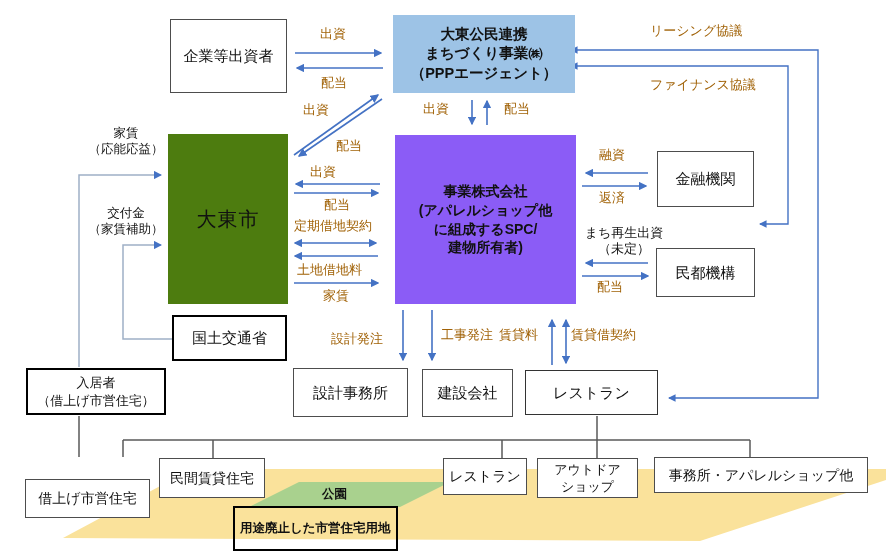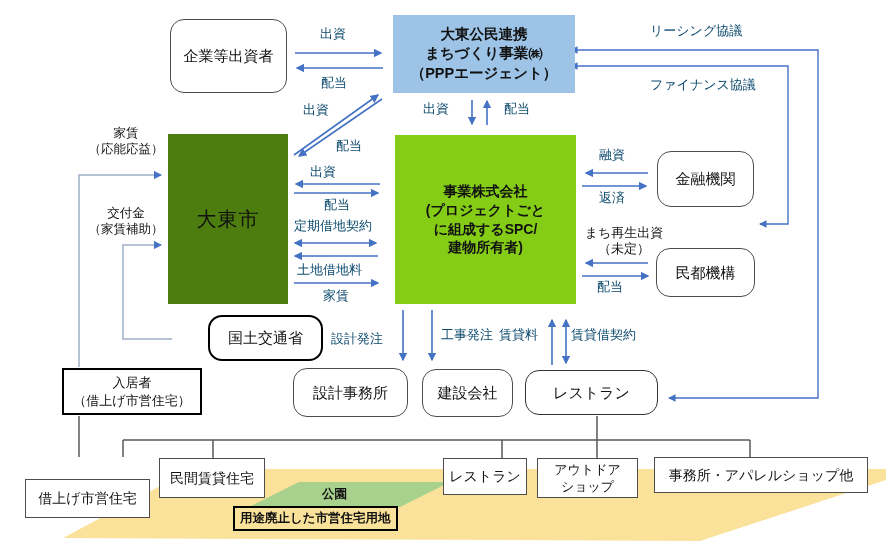"出資" .lbl { color: #0c4a6e -> #a16207 }
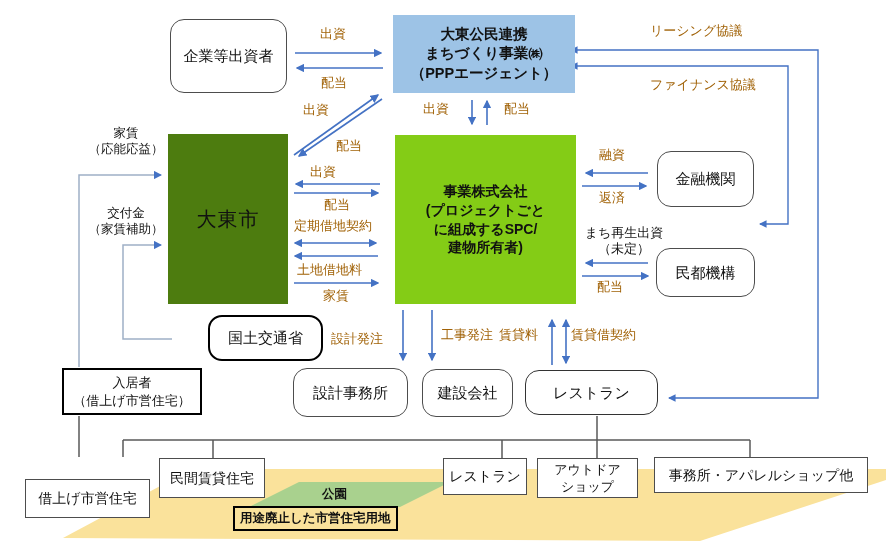"企業等出資者" .f15 { border-radius: 14px -> none }
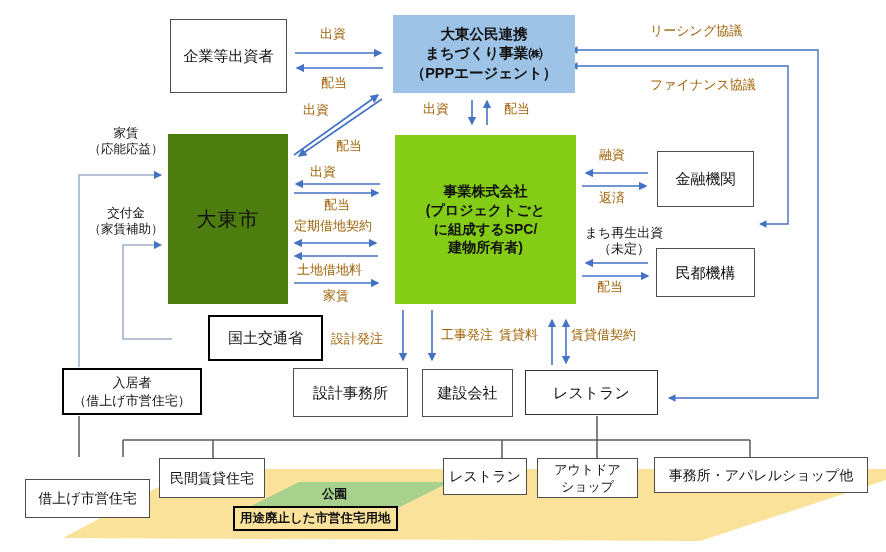"事業株式会社" .yellow-fill { background: #84cc16 -> #8b5cf6 }
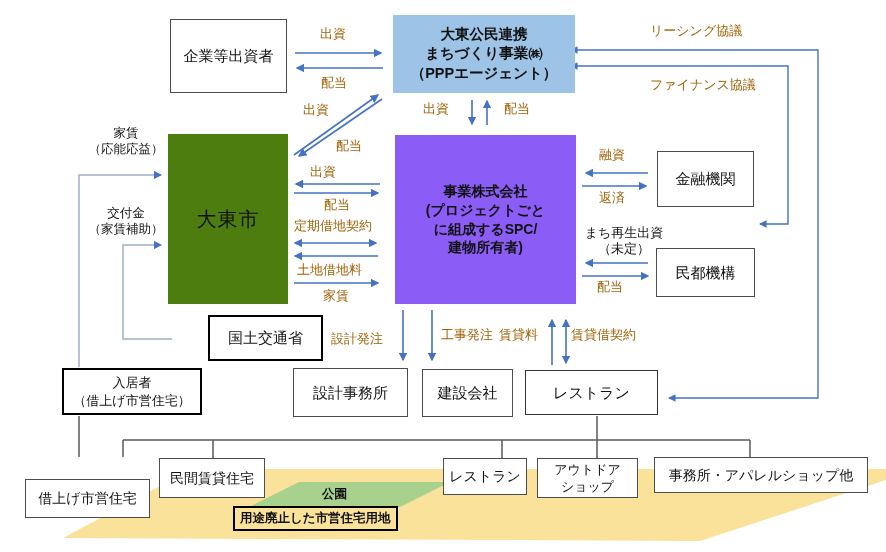"(プロジェクトごと" div { text: プロジェクトごと -> アパレルショップ他 }
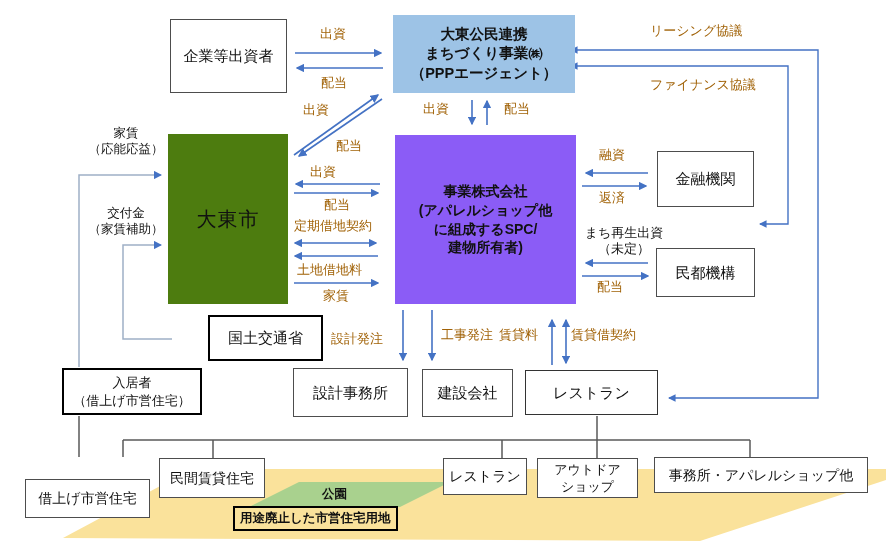"国土交通省" .heavy { margin-left: 36px -> none }
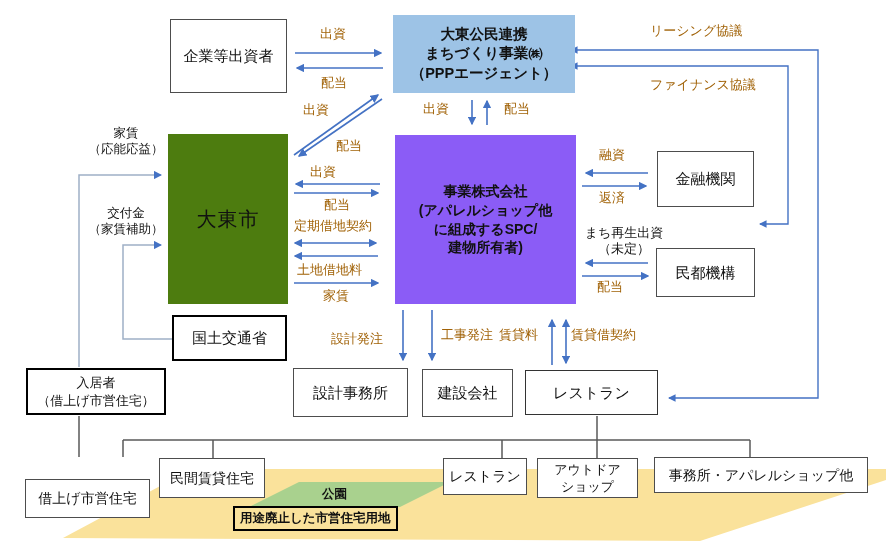"用途廃止した市営住宅用地" .site-label { padding: 2px 5px -> 12px 5px }
